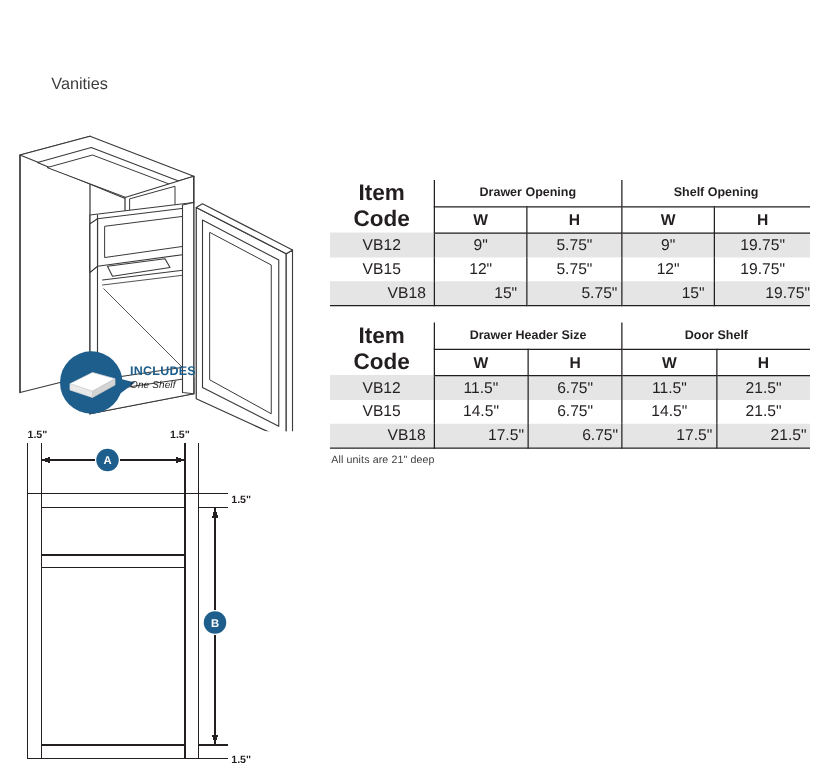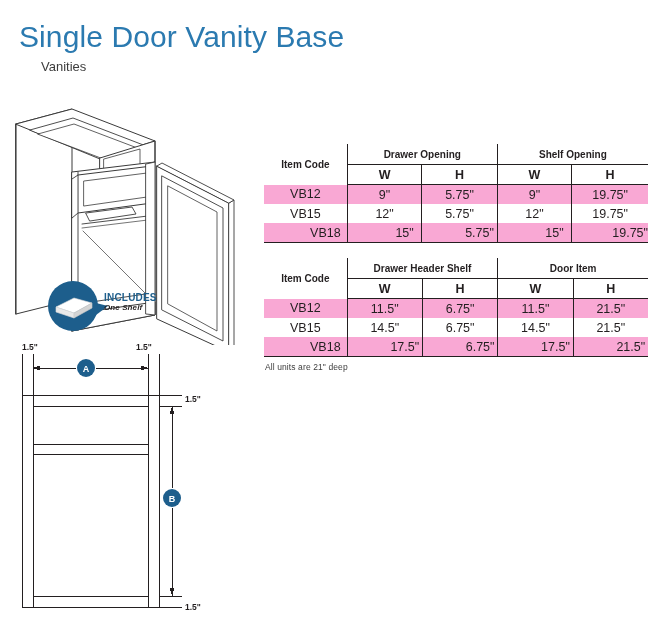"Single Door Vanity Base" div.title { html: <div>Single Door Vanity Base</div> -> none }
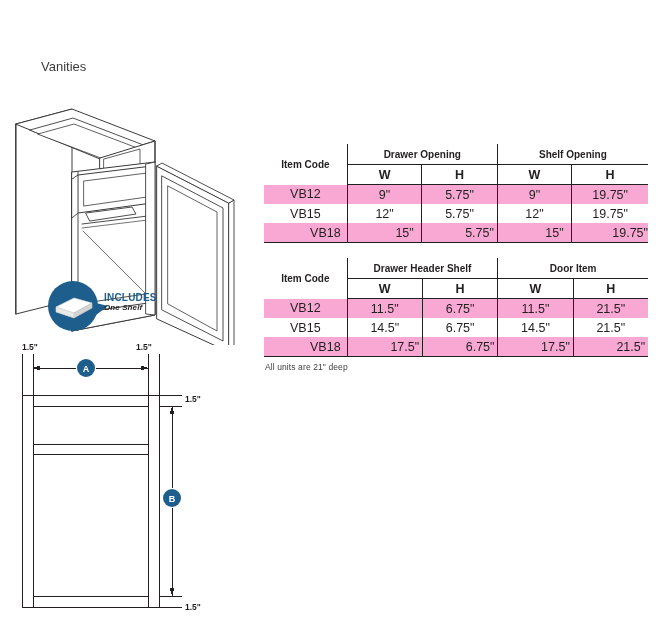"Item Code" .tbl .itemcode-hd { font-size: 10px -> 18px }
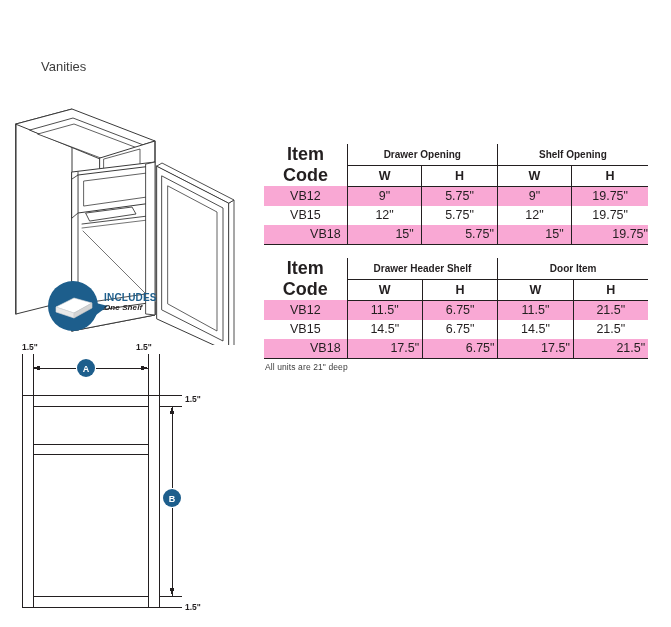"VB12" .tbl tr.shaded td { background: #f9a8d4 -> #e5e5e5 }
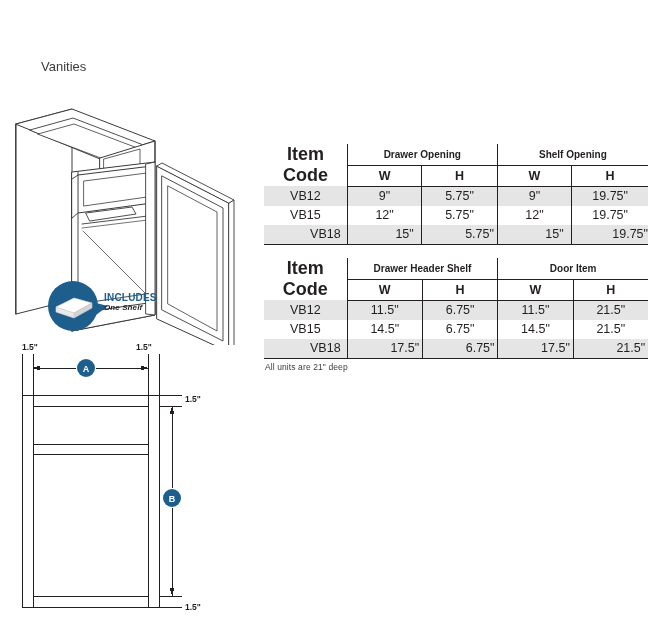"Drawer Header Shelf" th.grp-hd { text: Shelf -> Size }
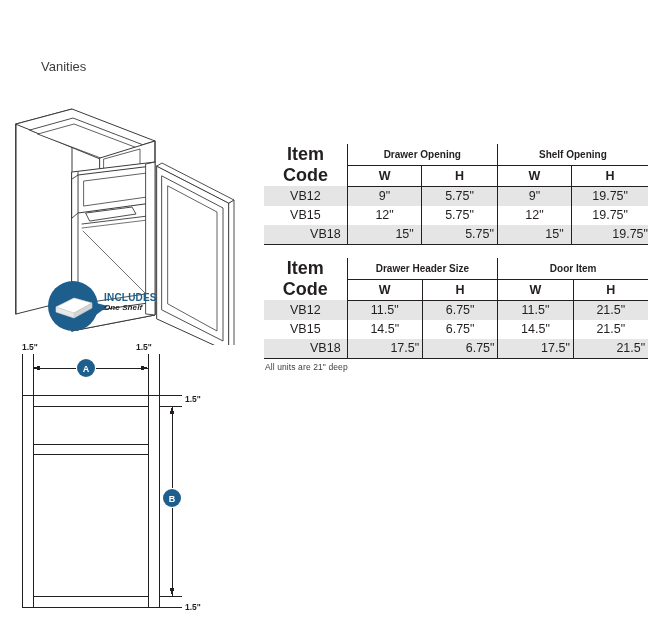"Door Item" th.grp-hd { text: Item -> Shelf }
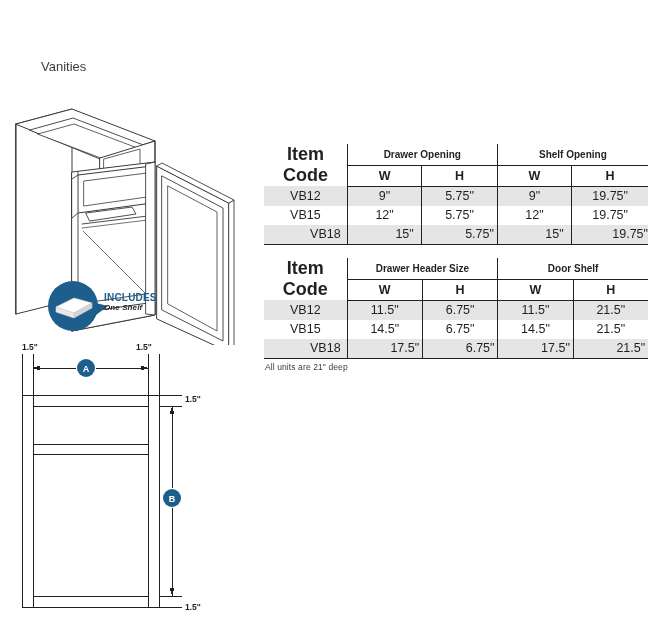"One Shelf" .badge-shelf { font-weight: bold -> normal }
